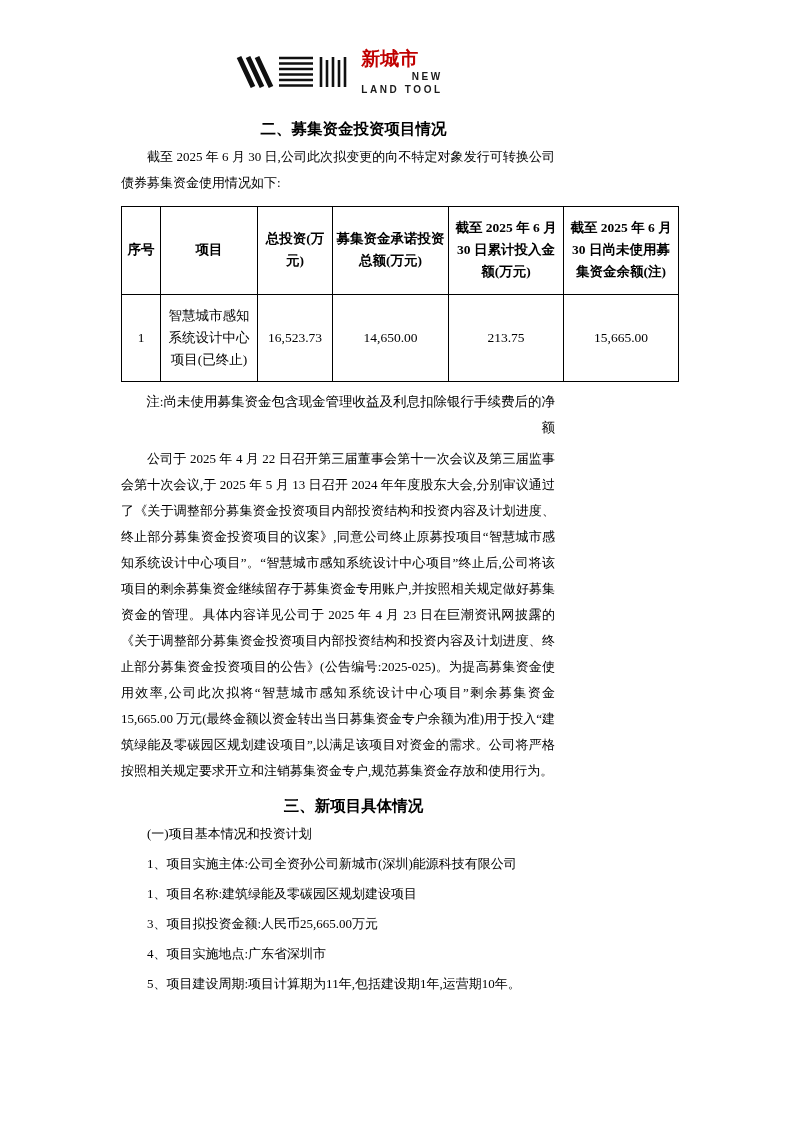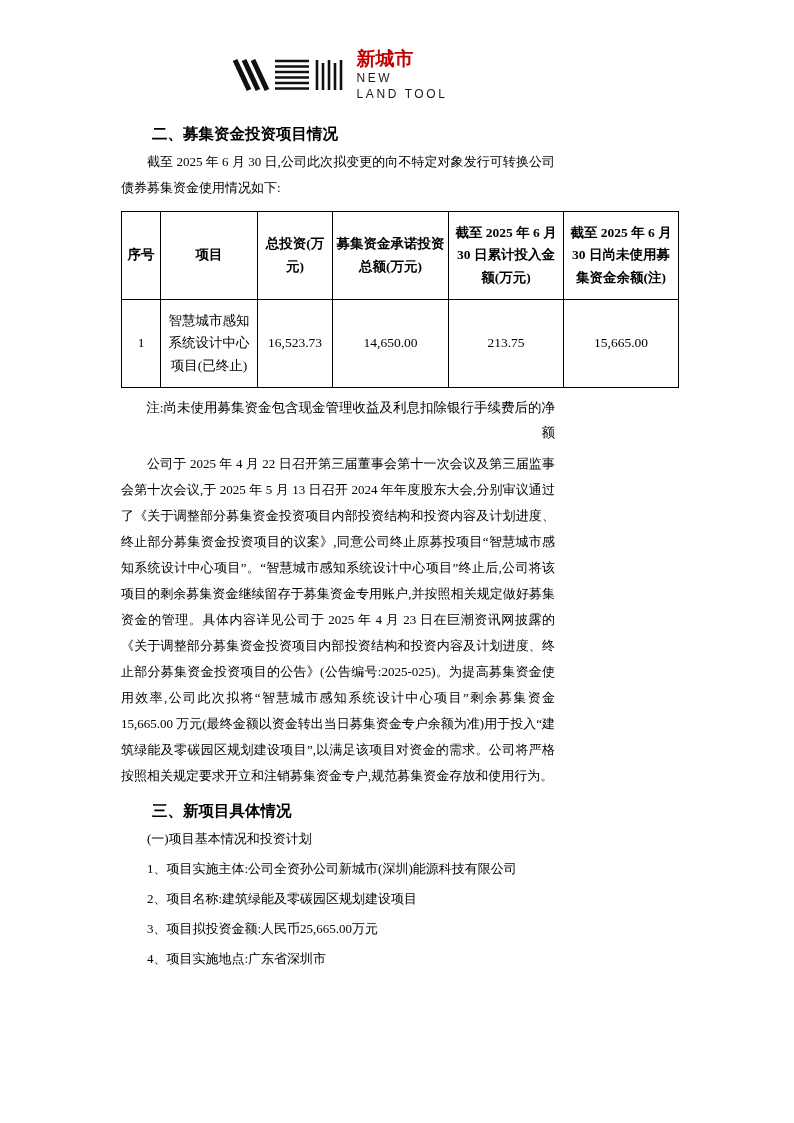"NEW" .logo-en { font-size: 12px -> 10px; font-weight: normal -> bold; text-align: none -> right }
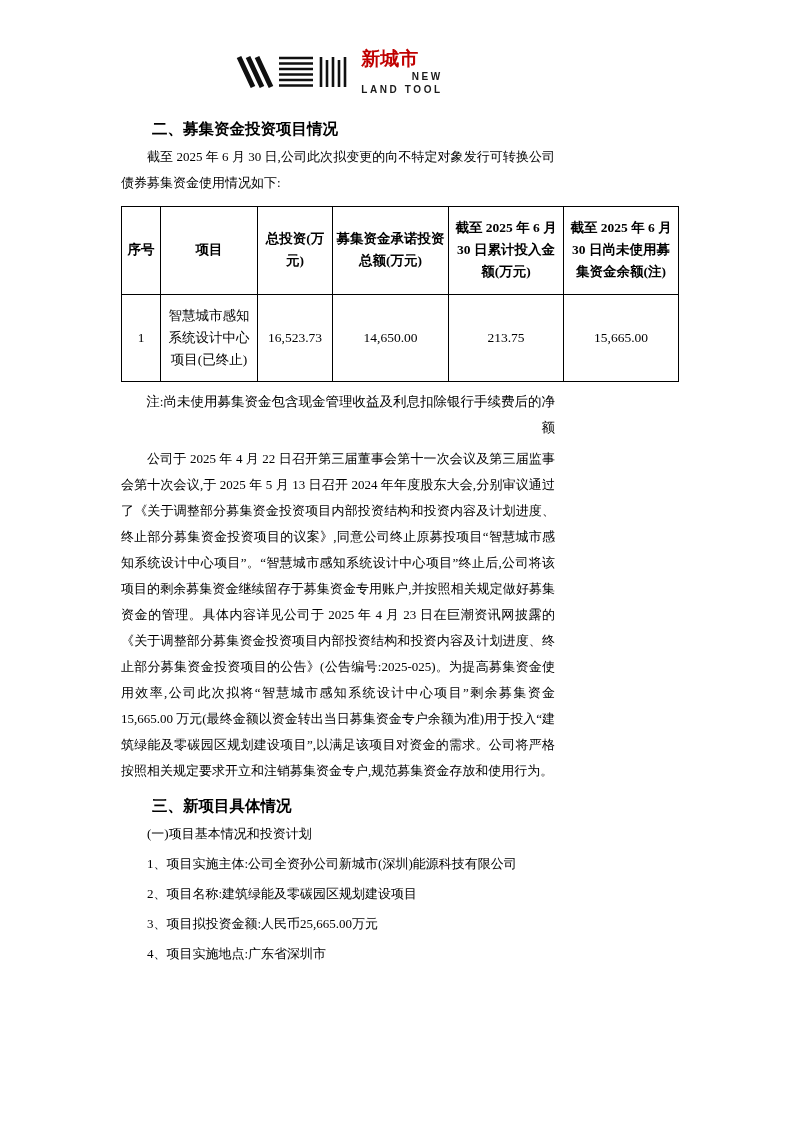"二、募集资金投资项目情况" .sec-title { text-align: none -> center }
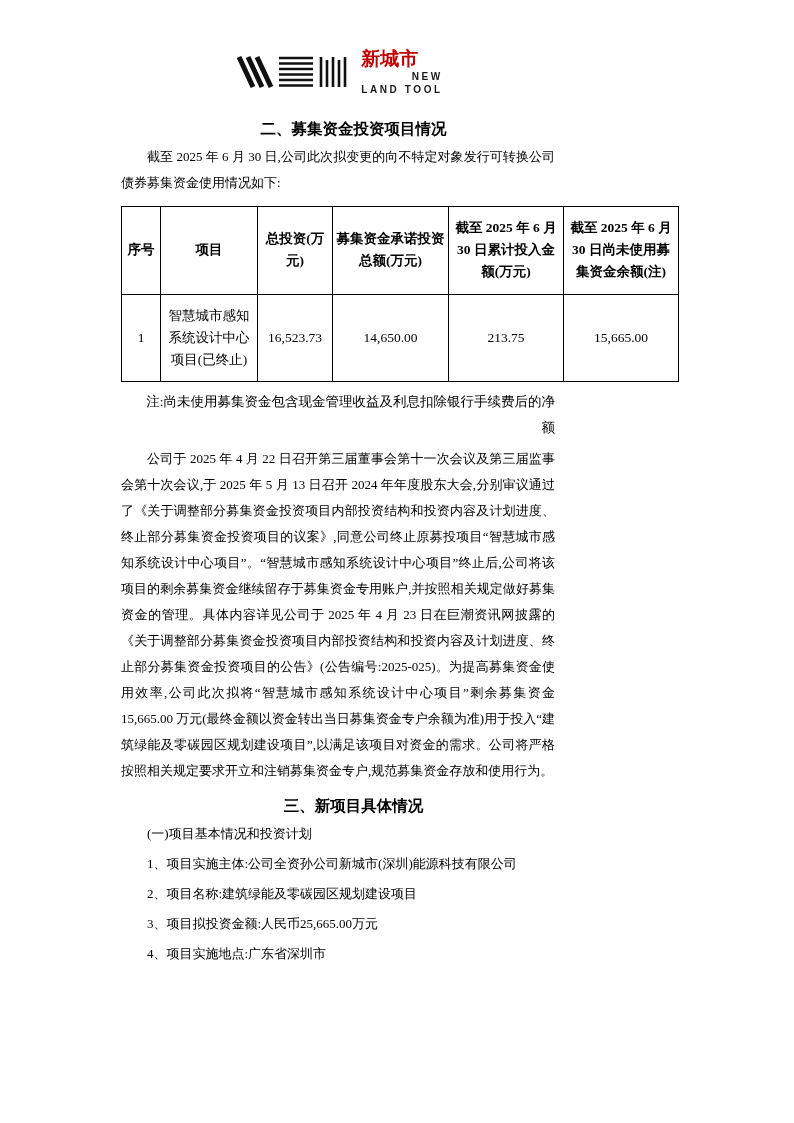"2、项目名称:建筑绿能及零碳园区规划建设项目" p.para { text: 2 -> 1 }
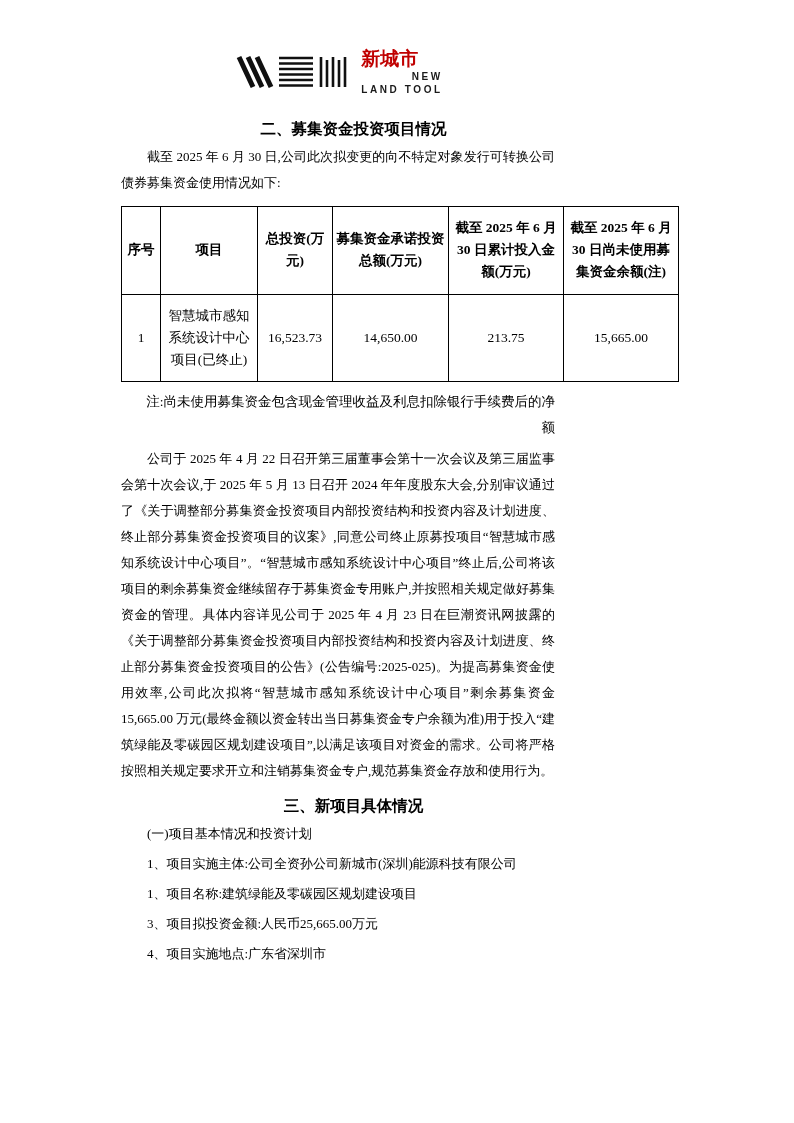"5、项目建设周期:项目计算期为11年,包括建设期1年,运营期10年。" p.para { html: none -> <p>5、项目建设周期:项目计算期为11年,包括建设期1年,运营期10年。</p> }
